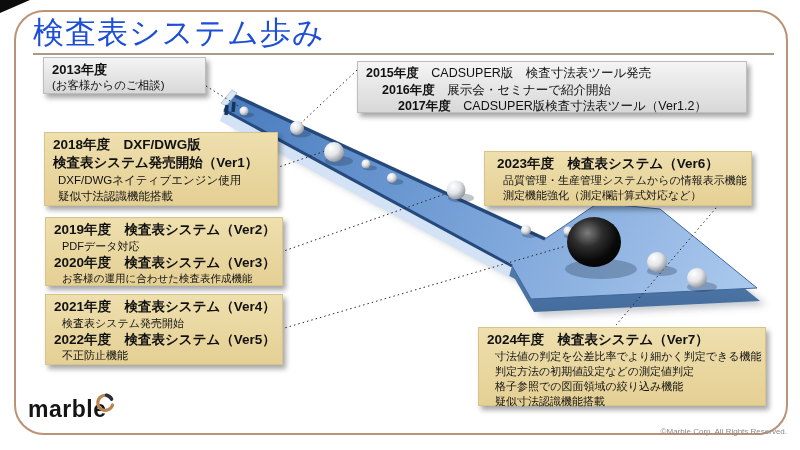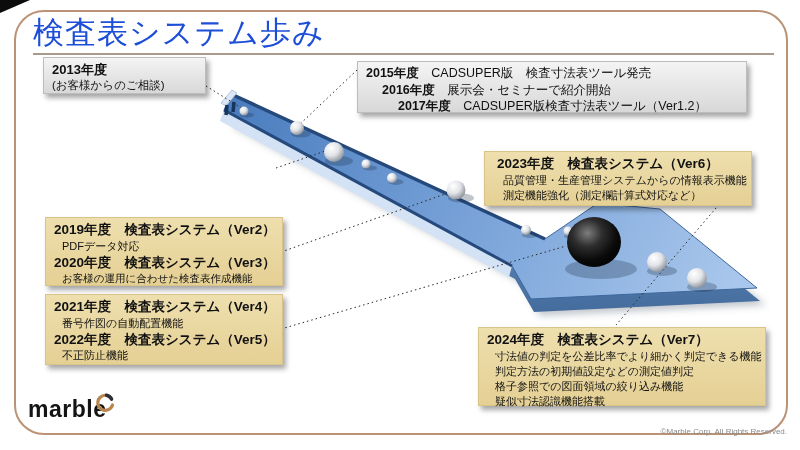"2018年度 DXF/DWG版" div.box { html: none -> <div> <div>2018年度 DXF/DWG版</div> <div>検査表システム発売開始（Ver1）</div> <div>DXF/DWGネイティブエンジン使用</div> <div>疑似寸法認識機能搭載</div> </div> }
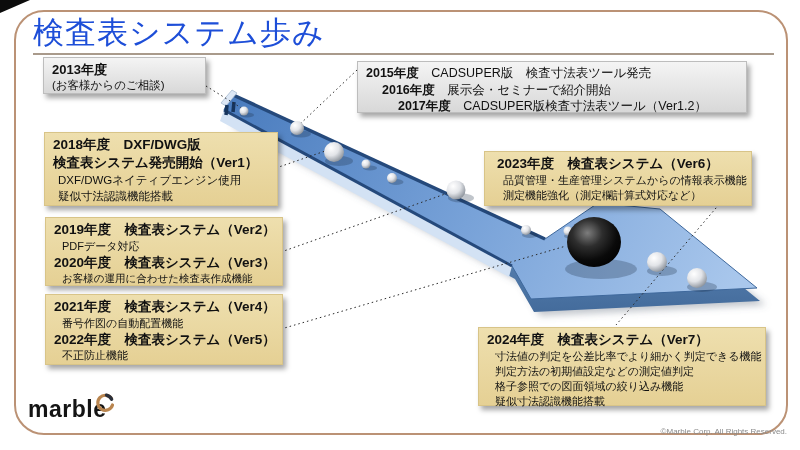"番号作図の自動配置機能" div.rl { text: 番号作図の自動配置機能 -> 検査表システム発売開始 }
